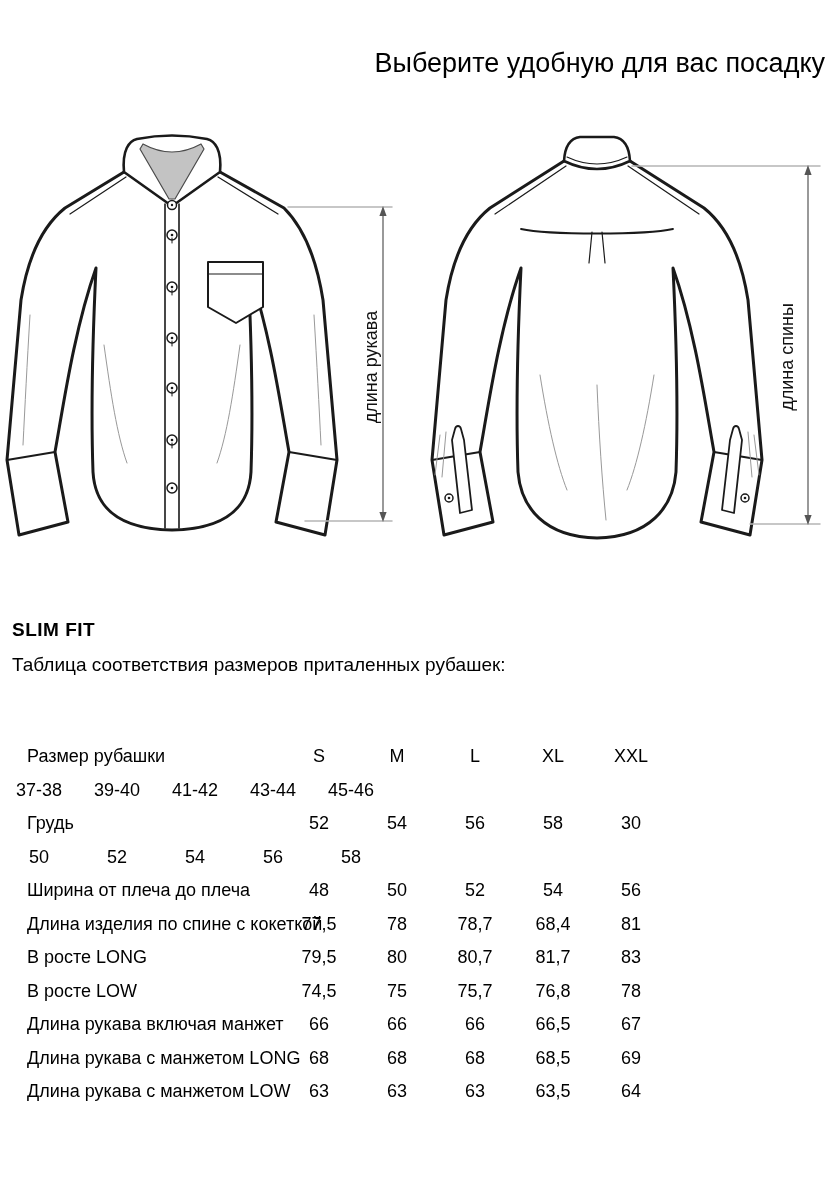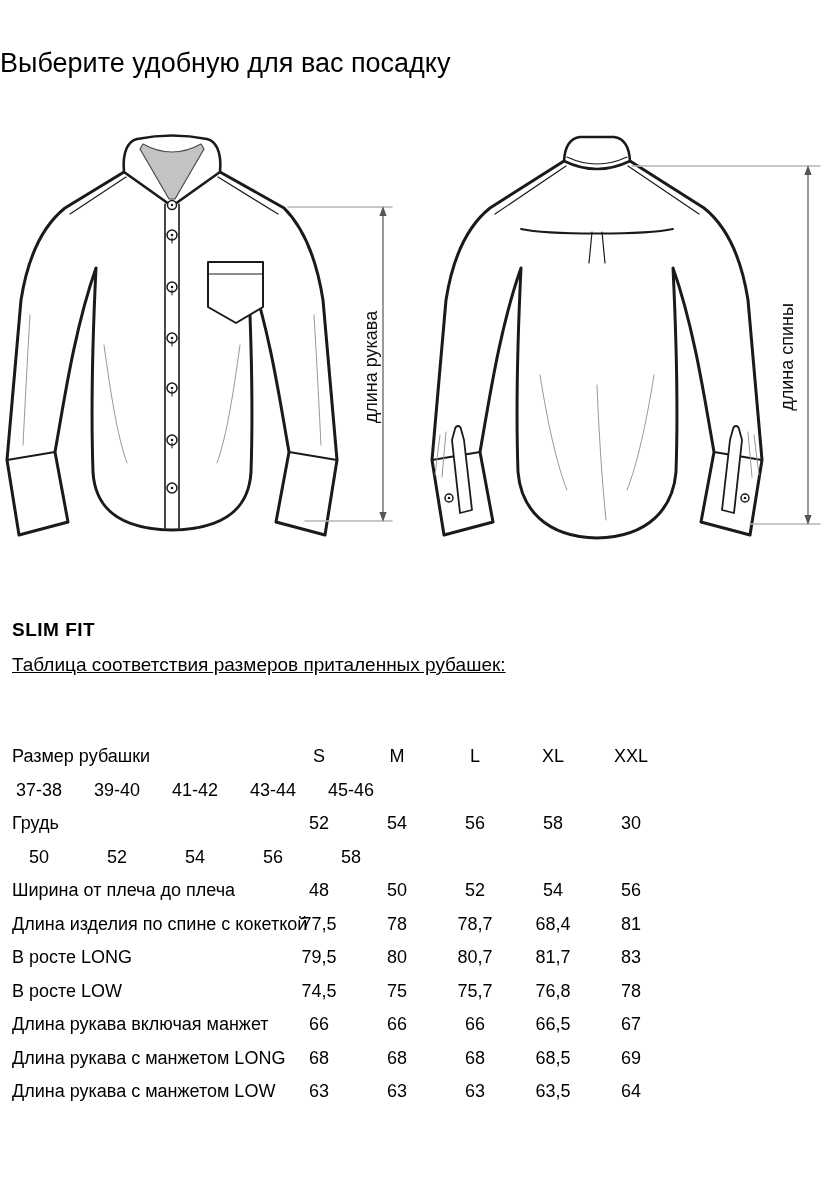"Выберите удобную для вас посадку" .title { text-align: left -> right }
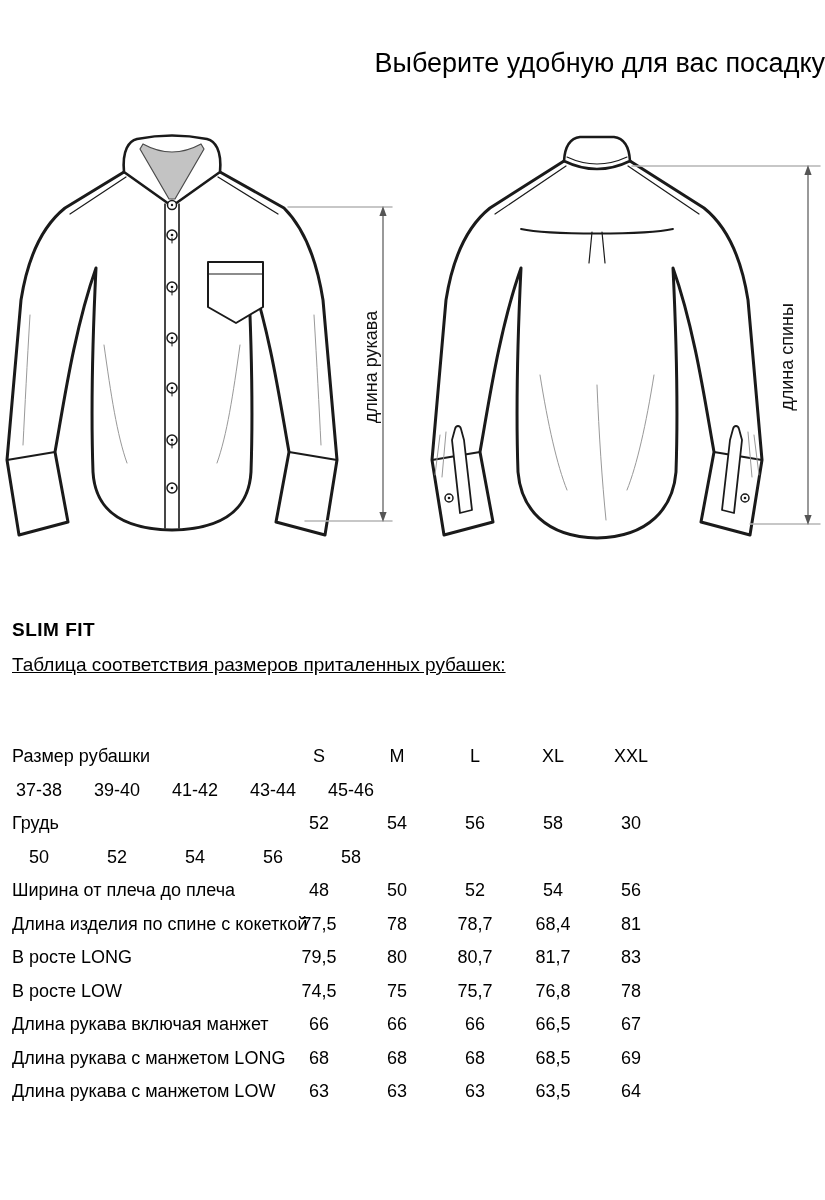"Таблица соответствия размеров" .caption { text-decoration: underline -> none }
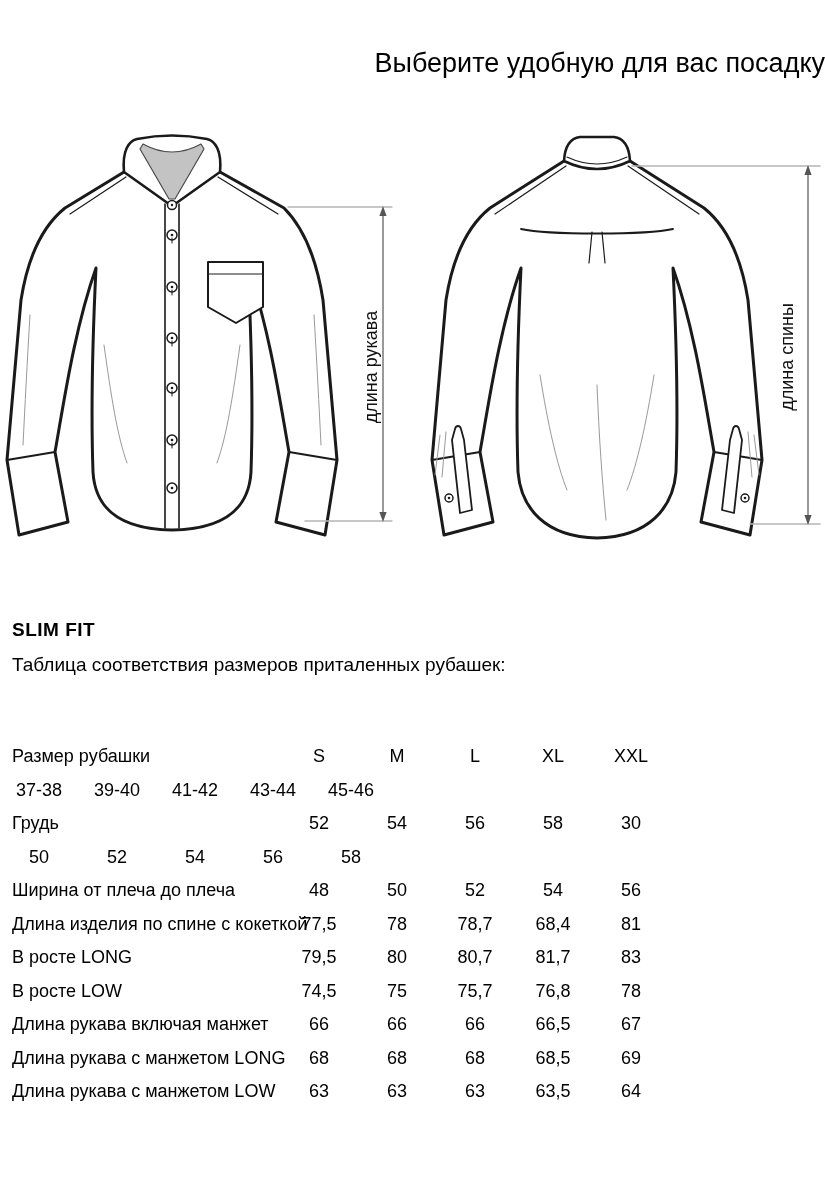"Размер рубашки" .tlabel { padding-left: 12px -> 27px }
